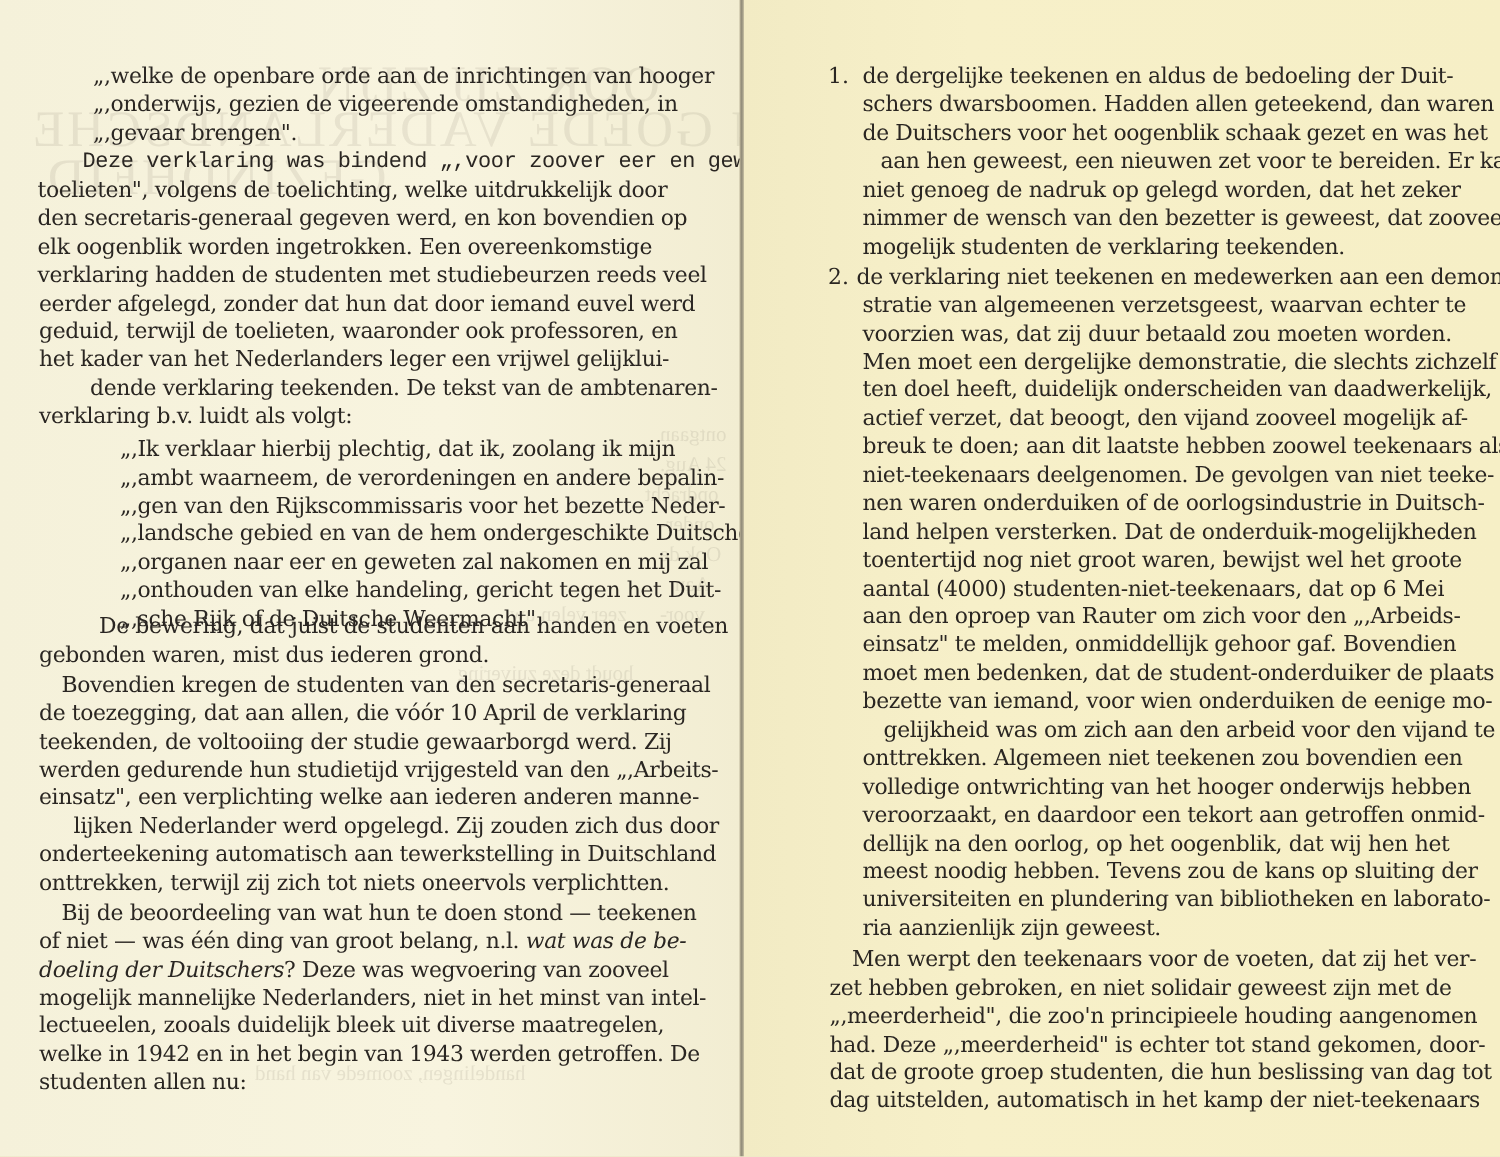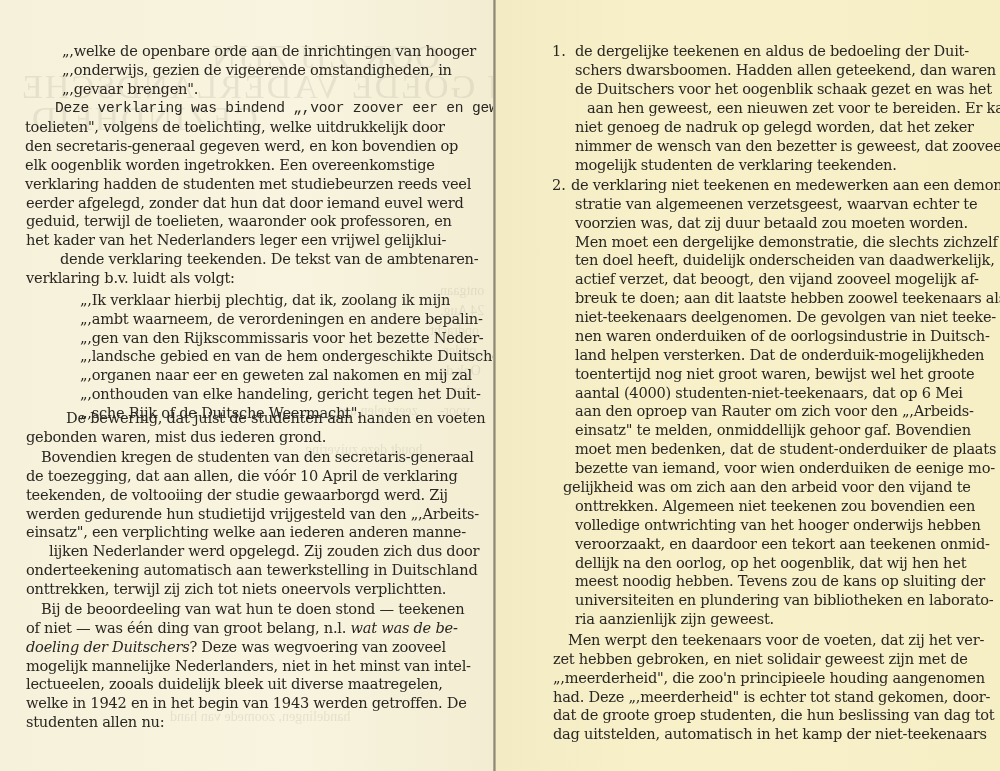"gelijkheid was om zich aan" div.line { left: 67px -> 93px }
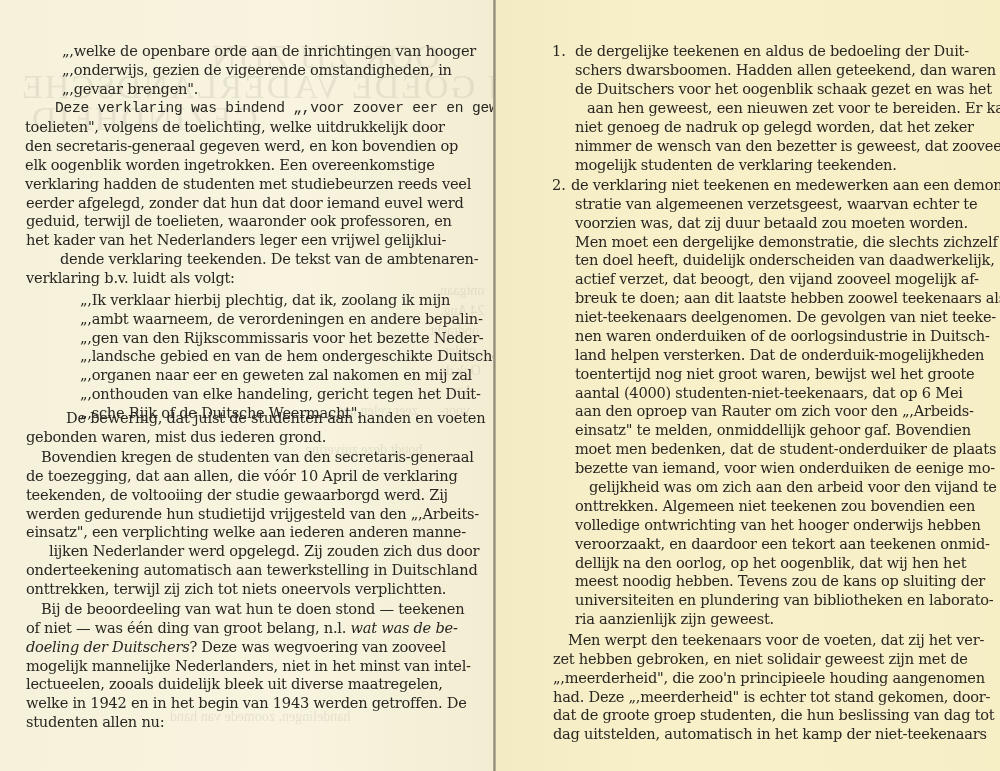"veroorzaakt, en daardoor een tekort" div.line { text: teekenen -> getroffen }
